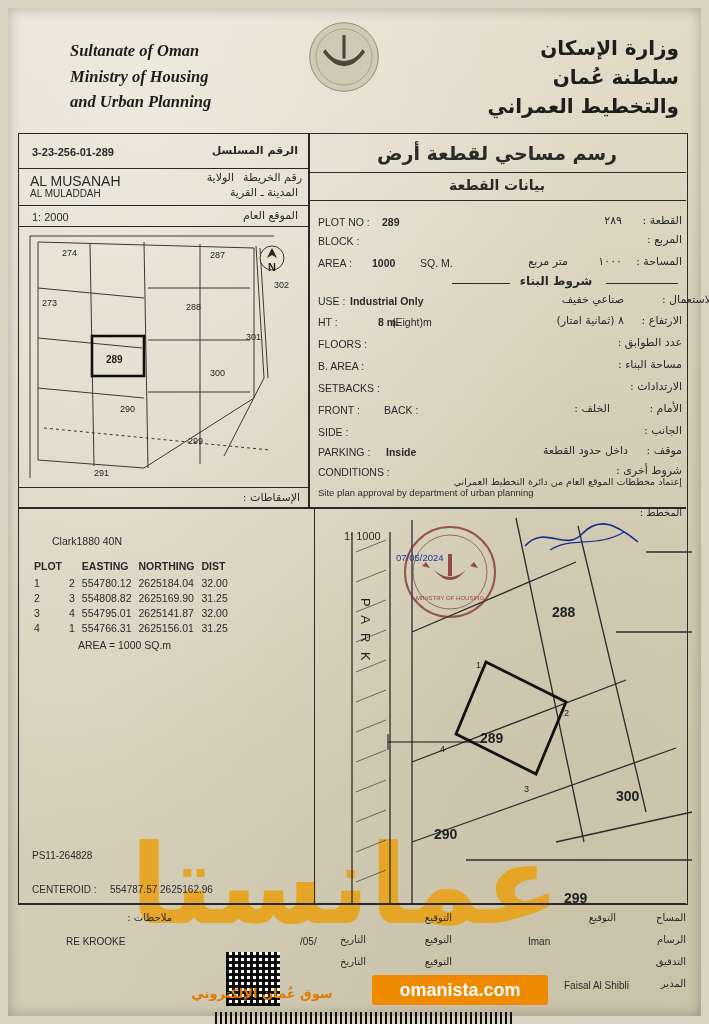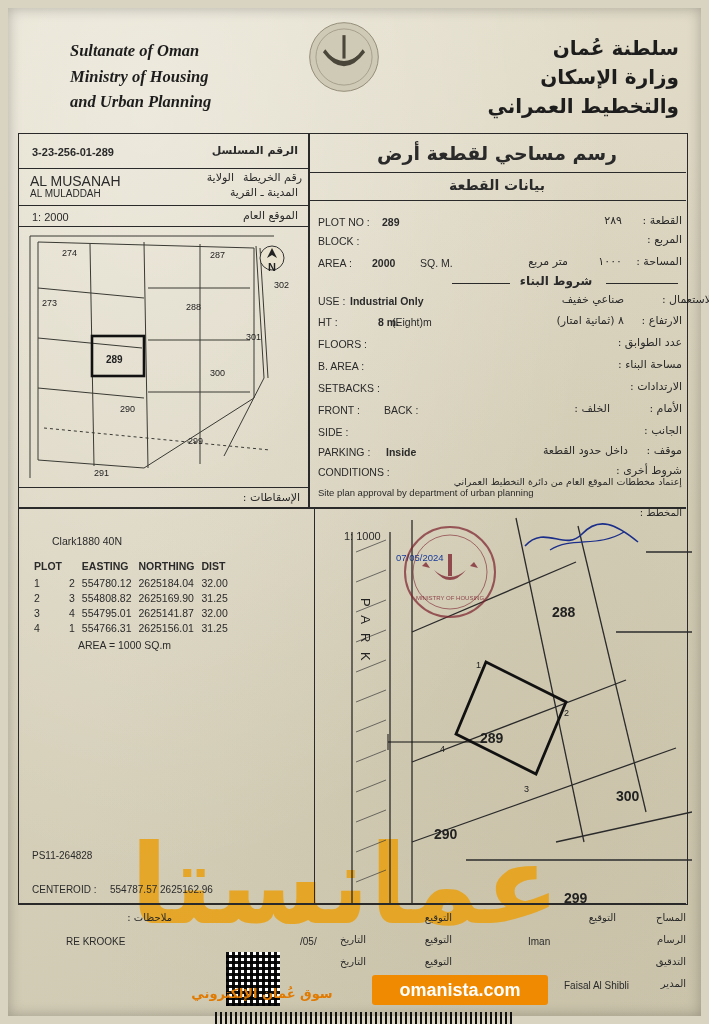"سلطنة عُمان" div { order: before "وزارة الإسكان" -> after "وزارة الإسكان" }
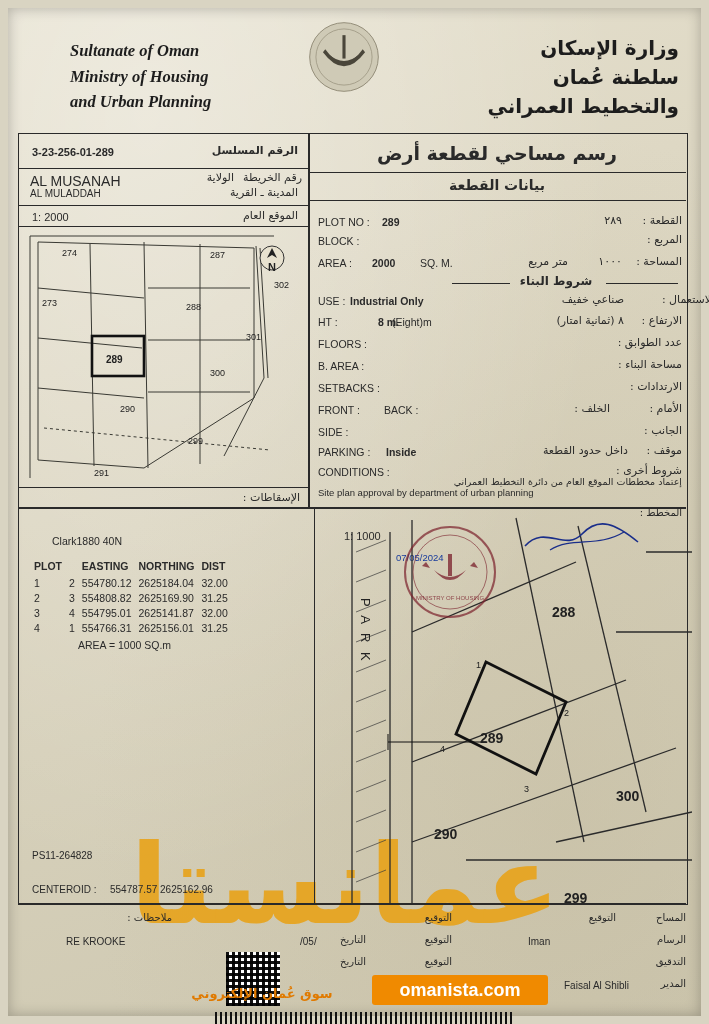"2000" div.cell-label { text: 2000 -> 1000 }
